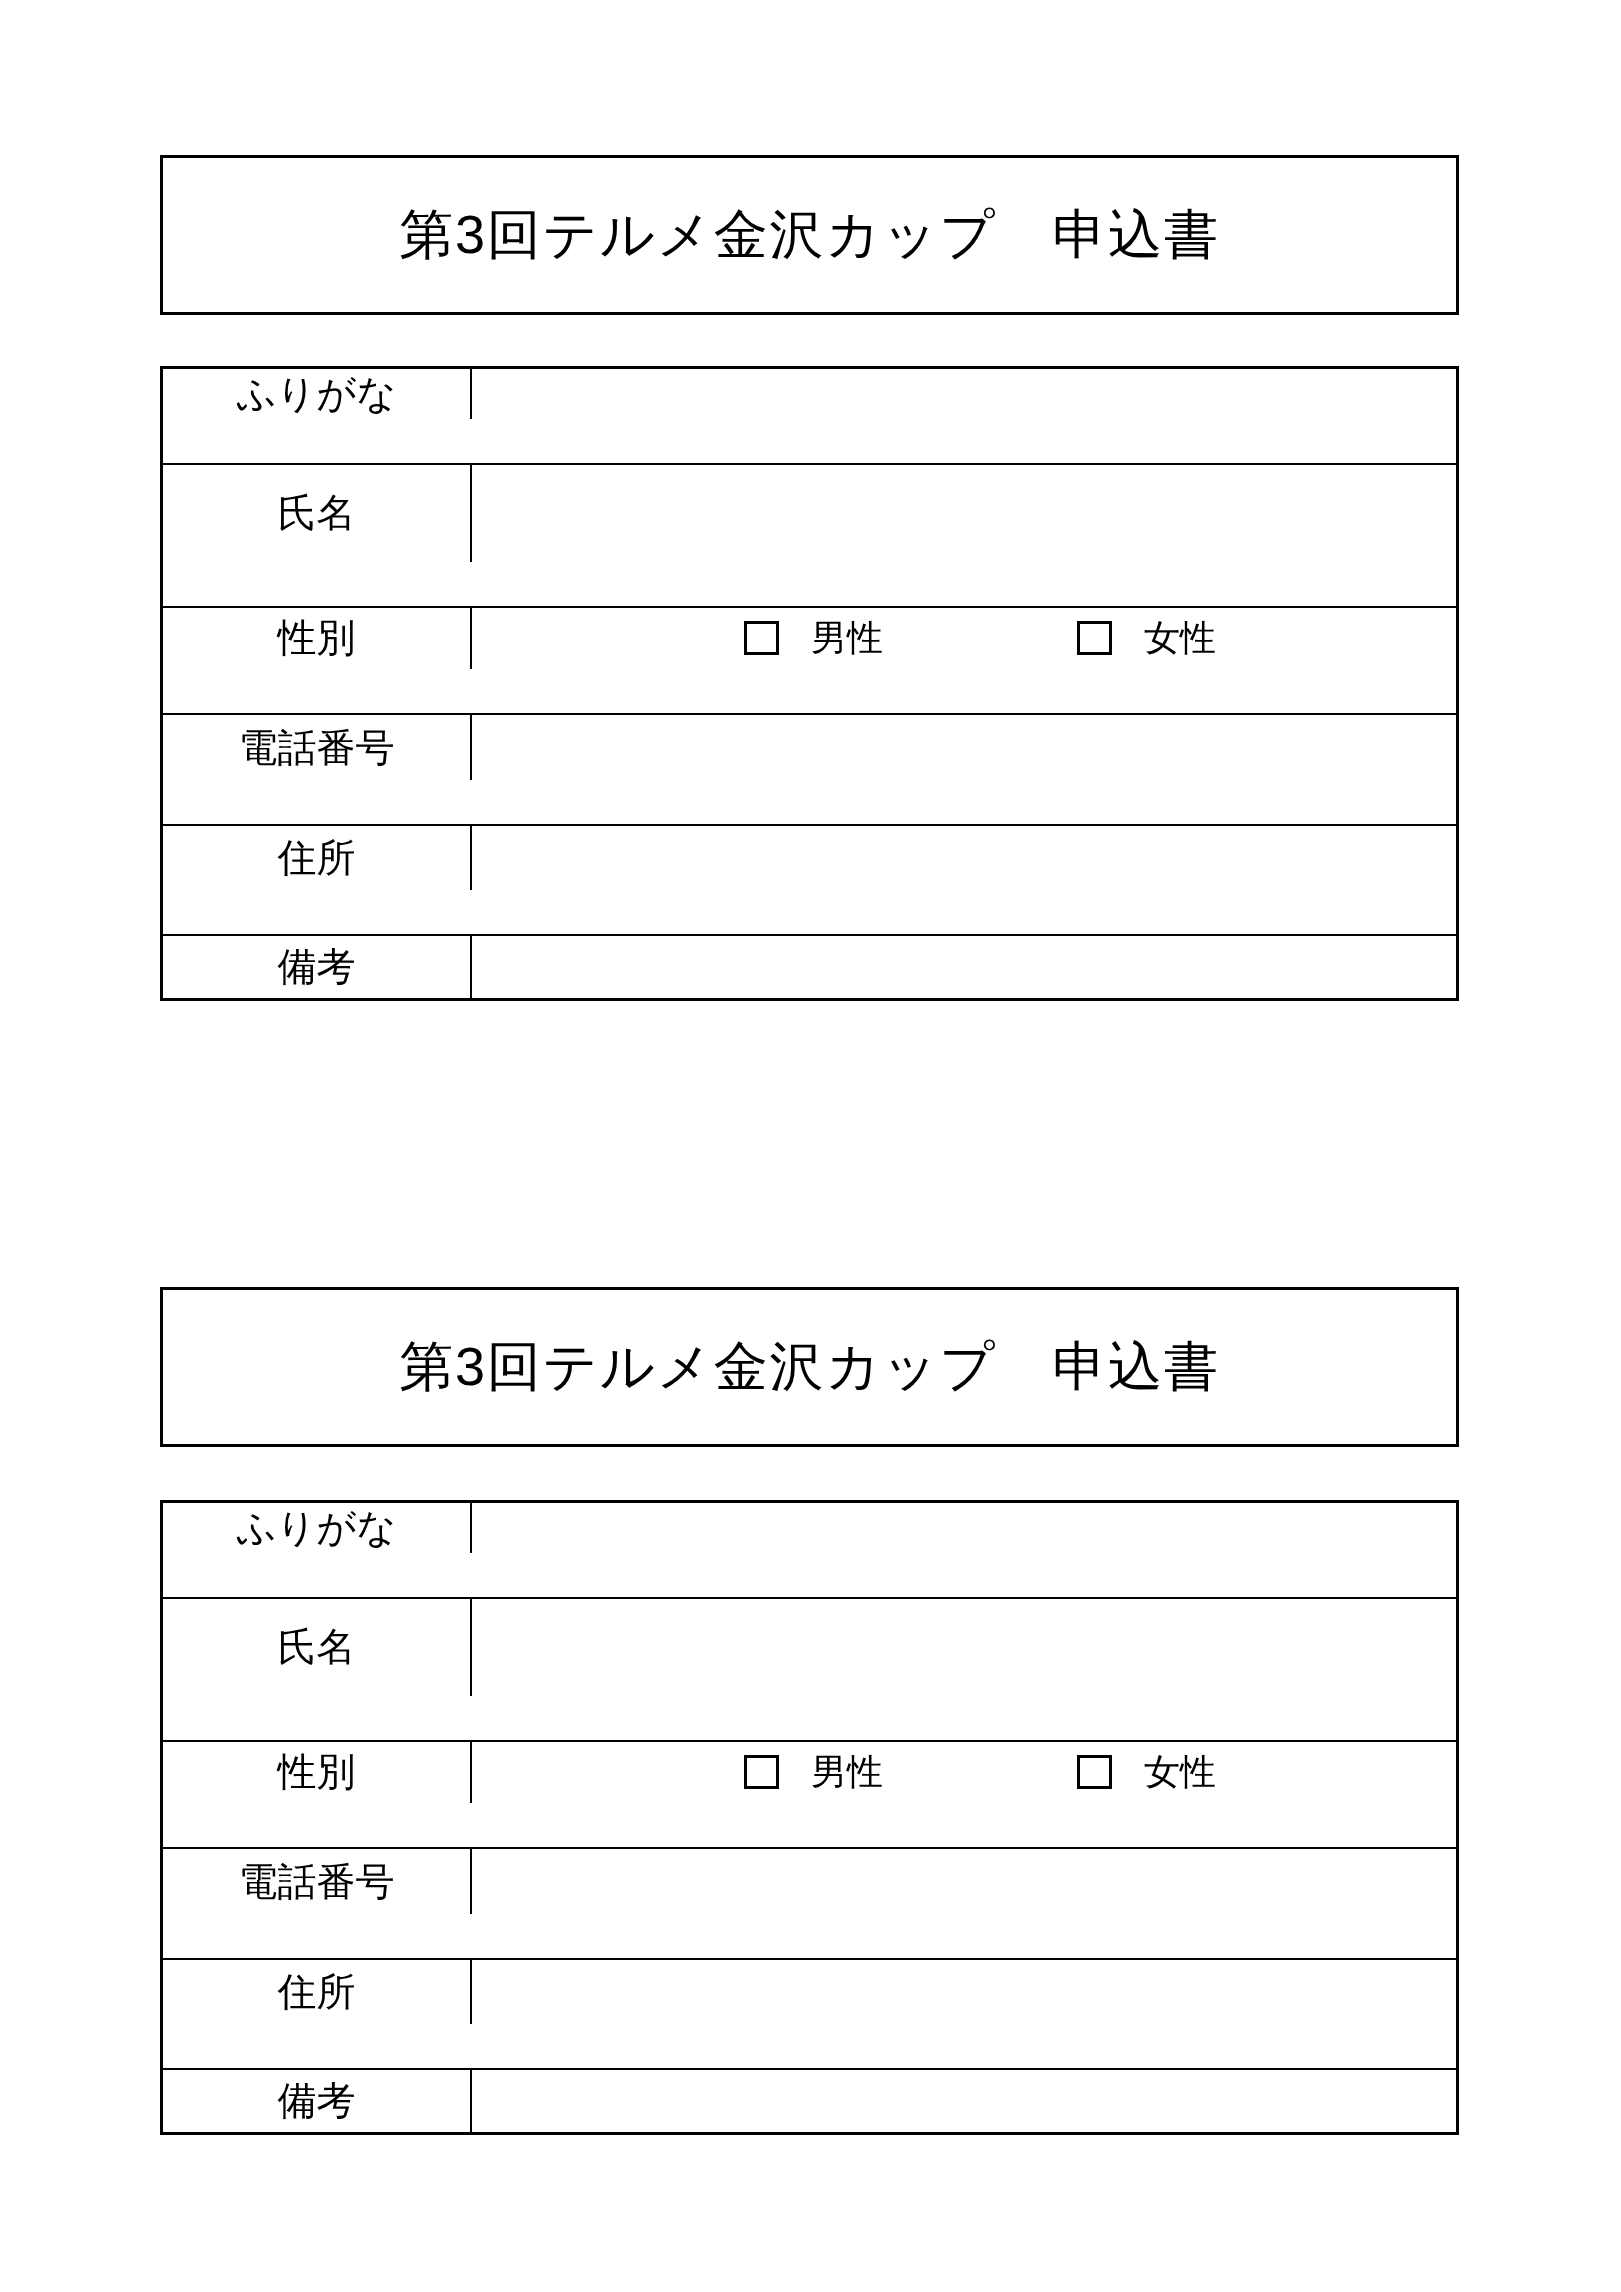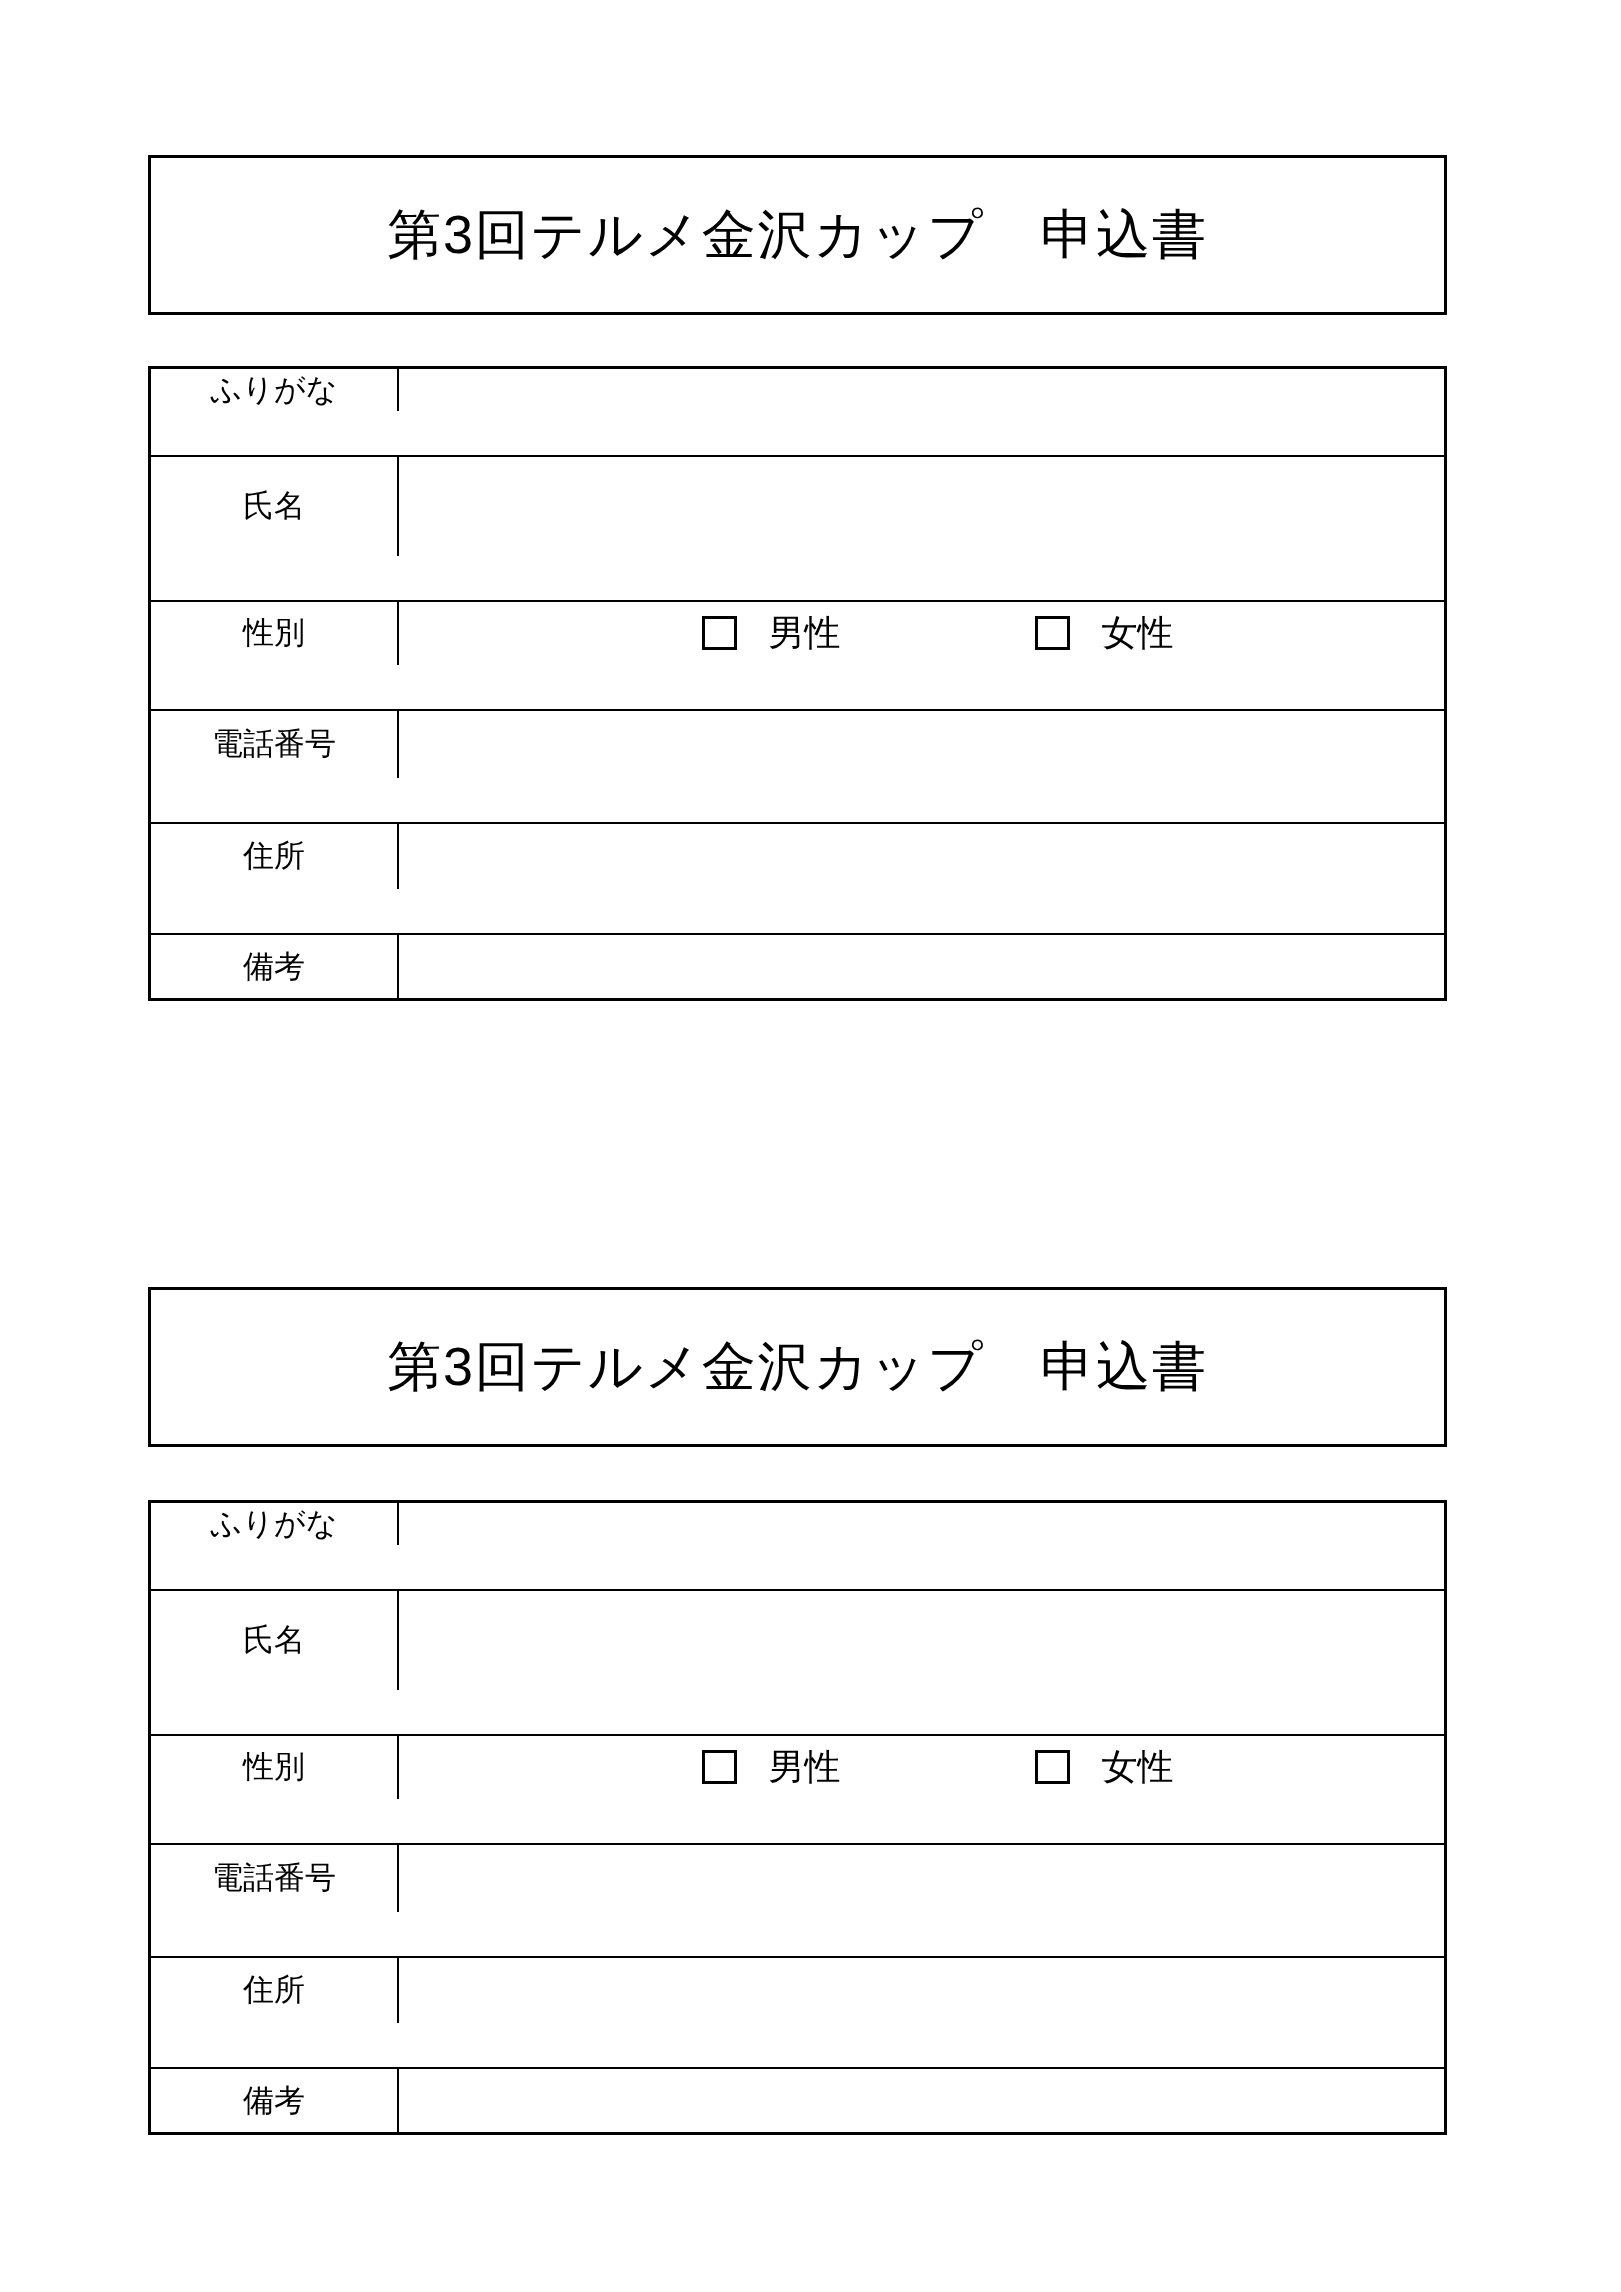"第3回テルメ金沢カップ 申込書" .form-copy { left: 148px -> 160px }
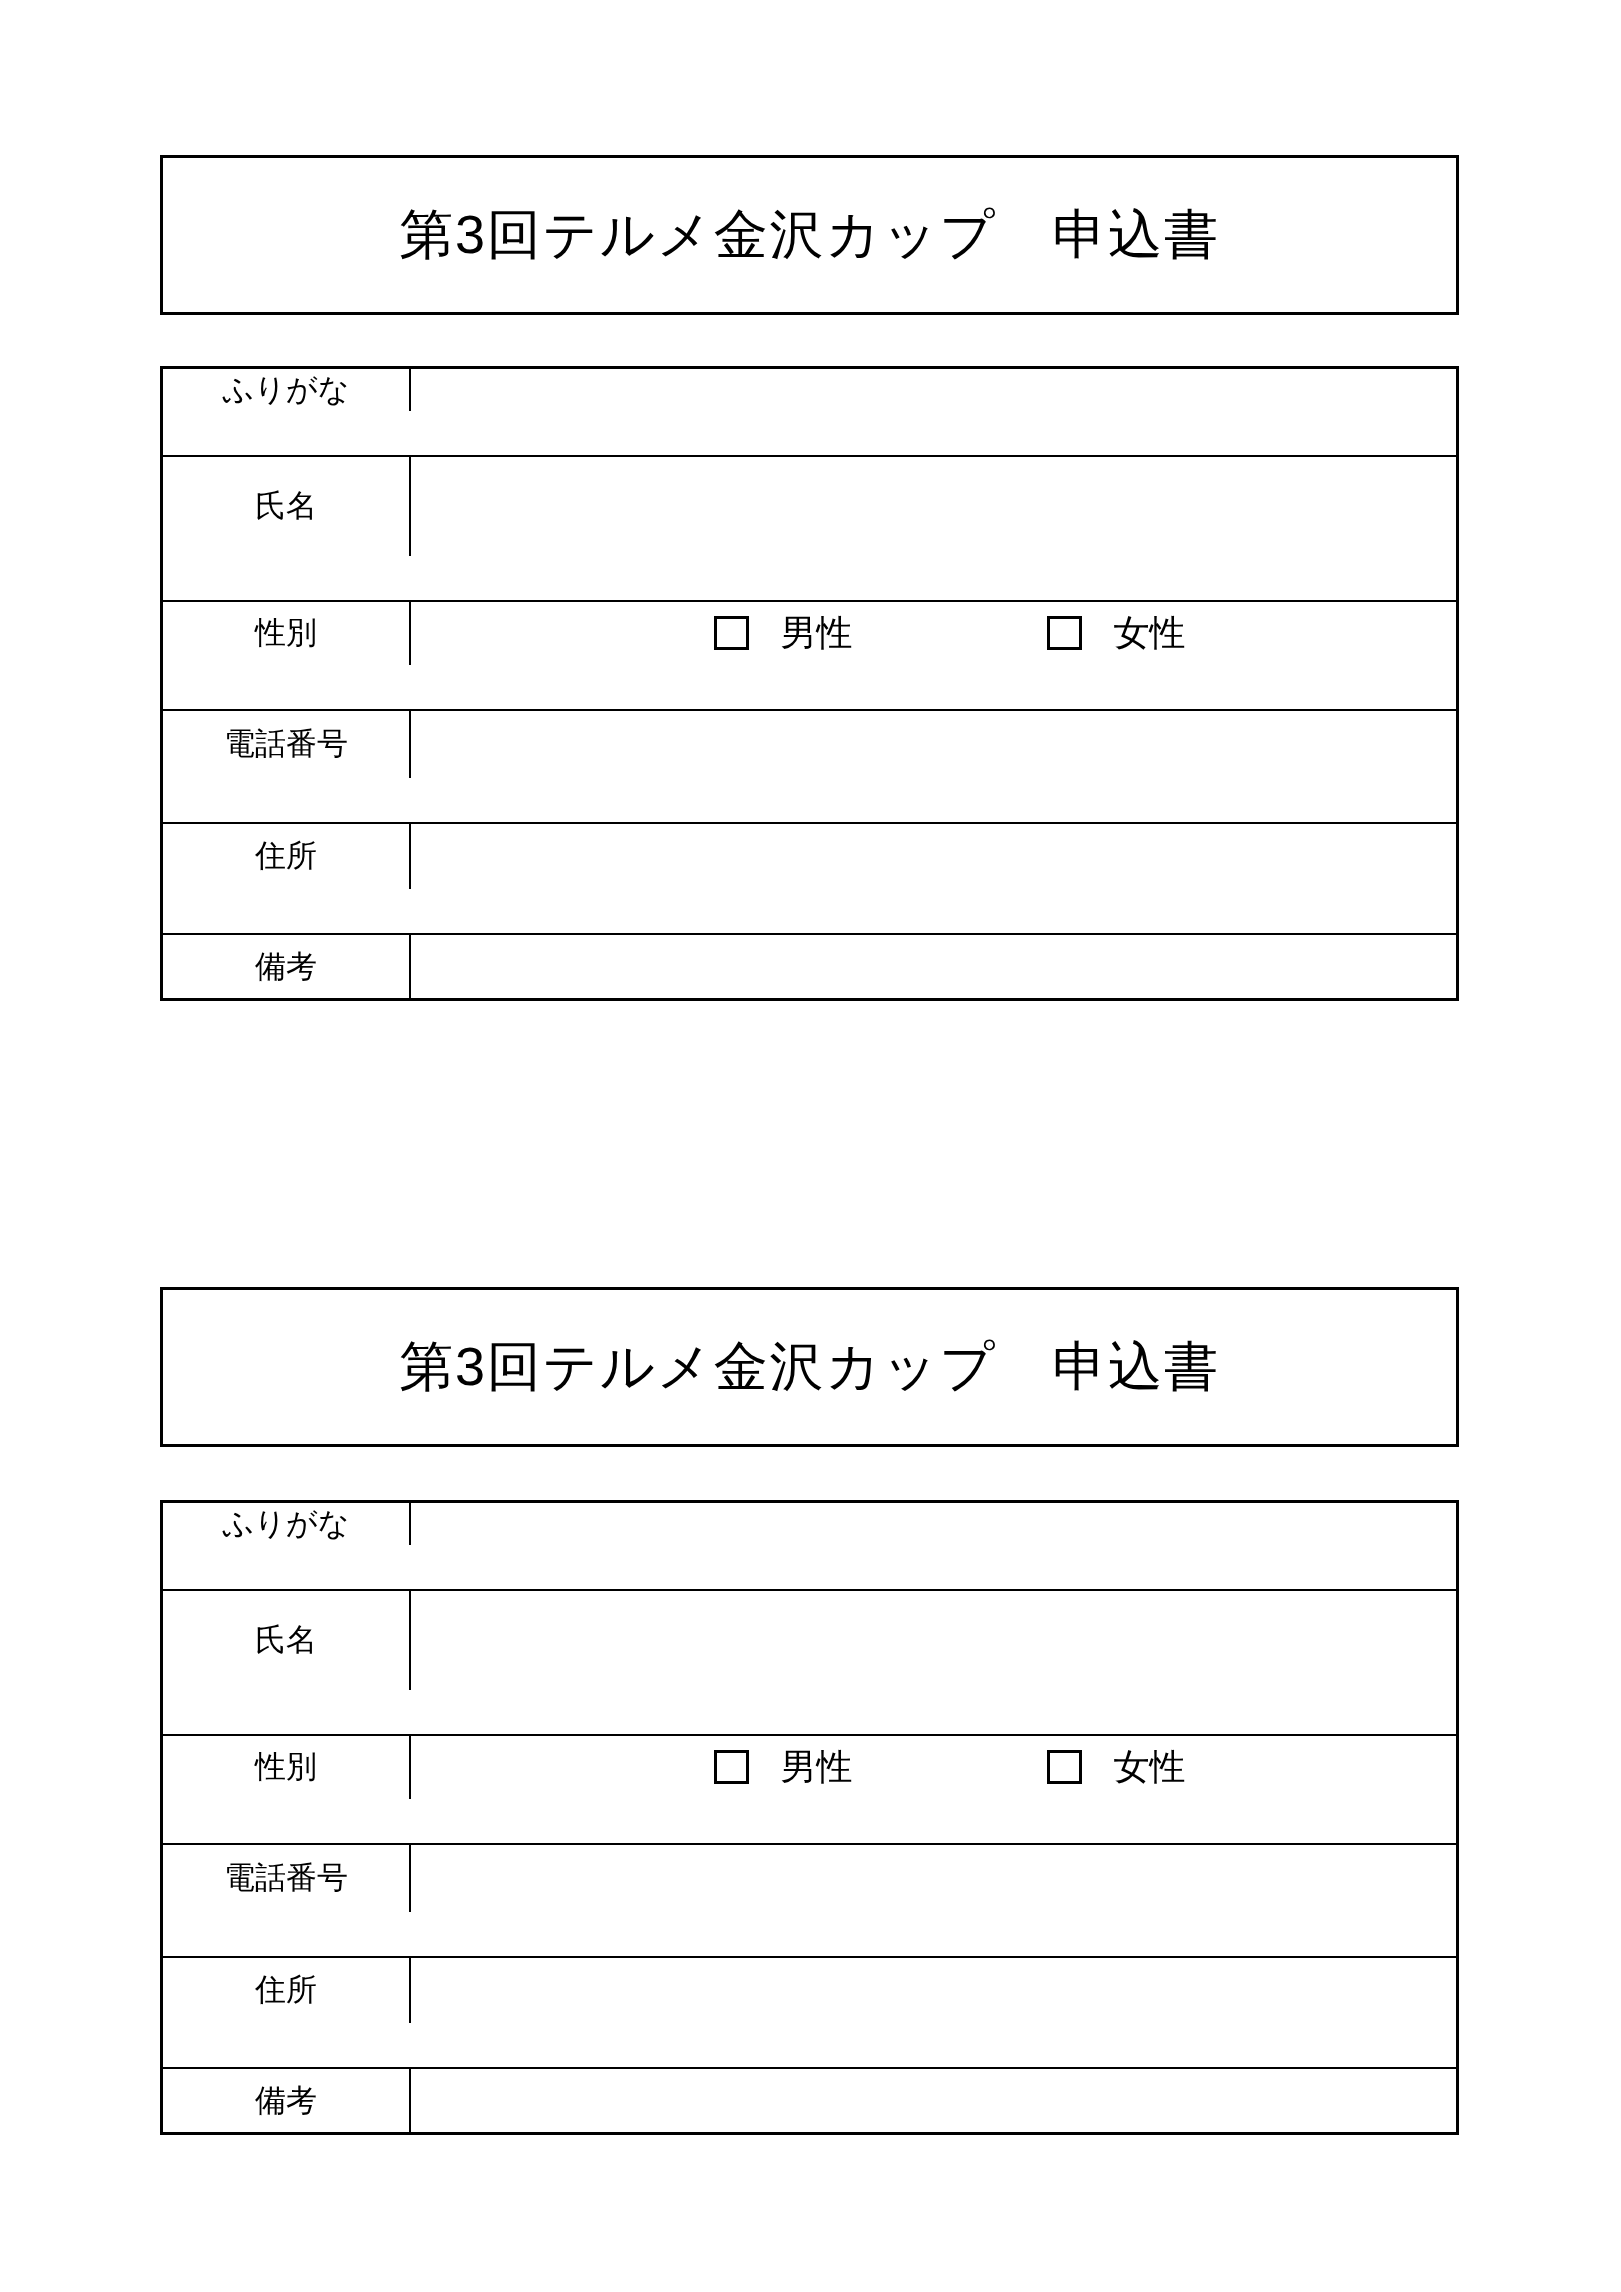"ふりがな" .label-cell { font-size: 31px -> 39px; width: 248px -> 309px }
